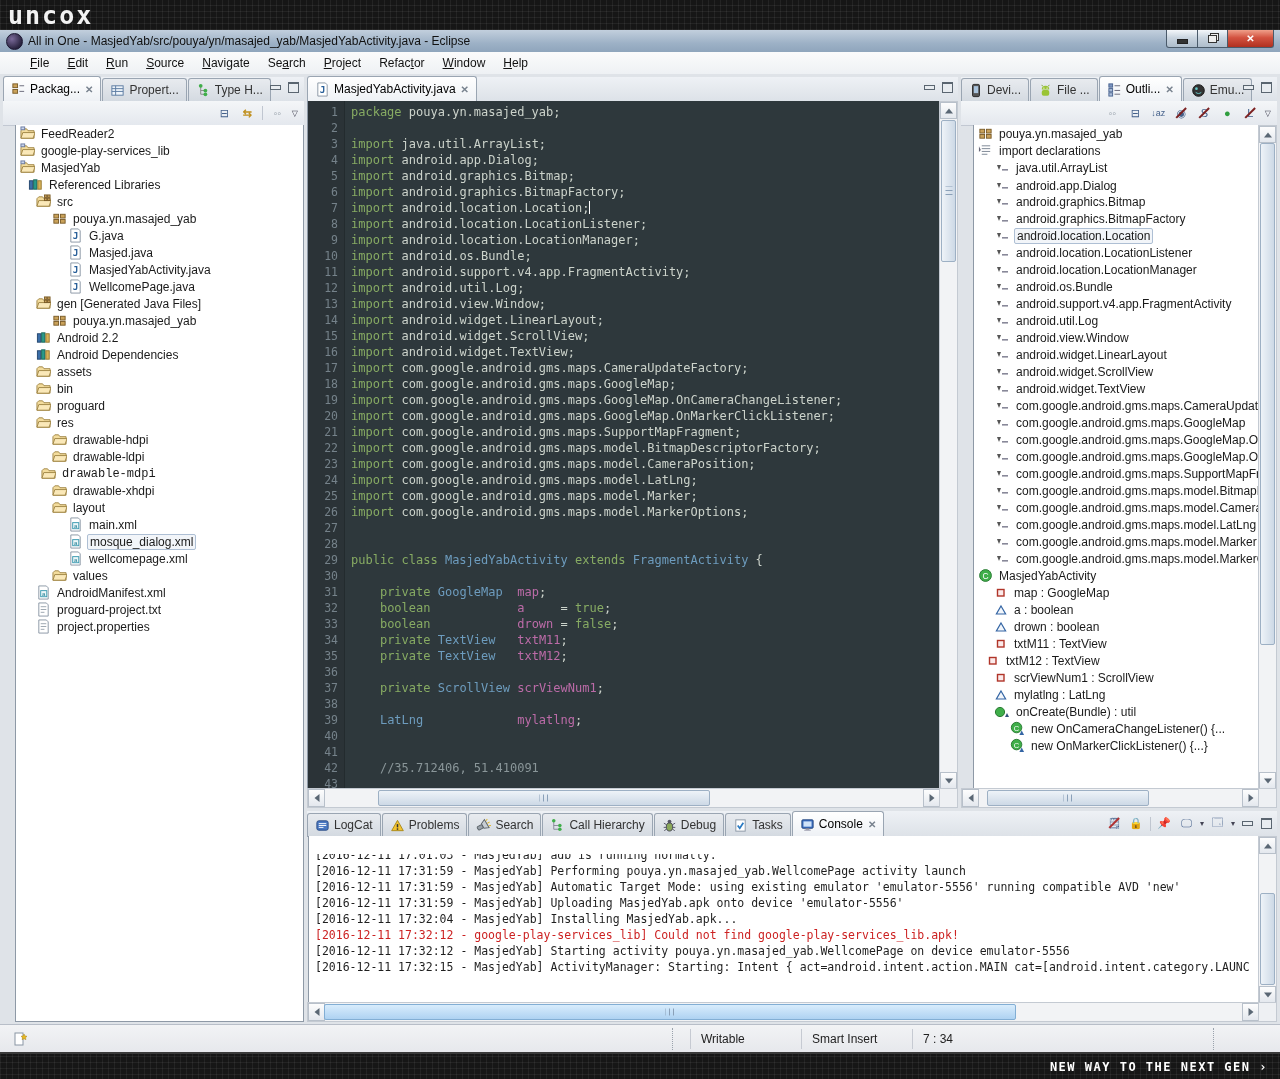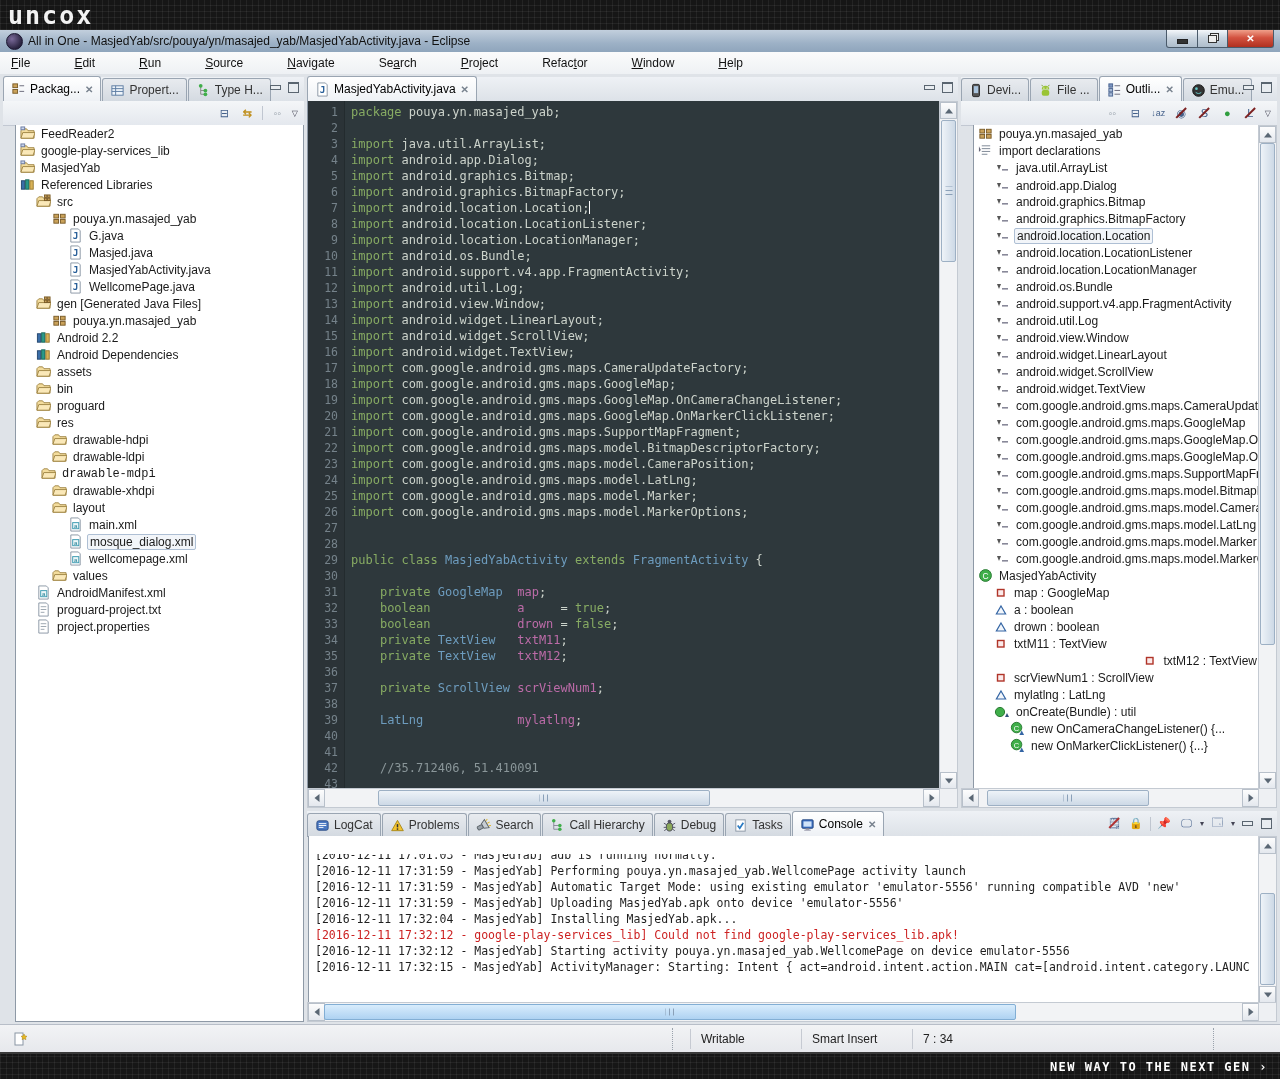"File" .menubar { gap: 26px -> none; padding-left: 2px -> 21px }
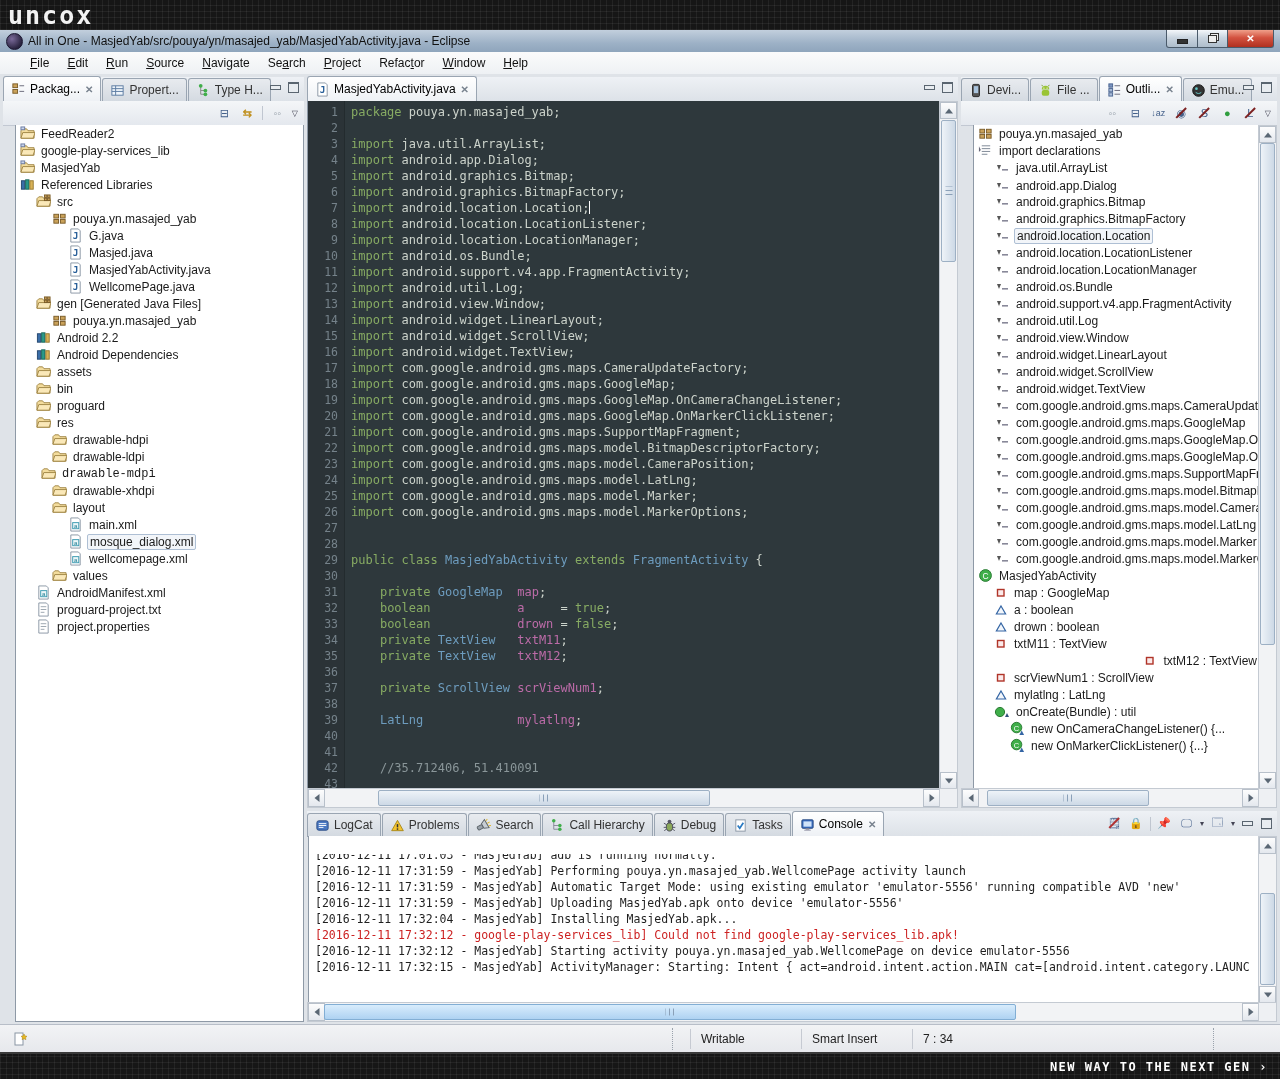"Referenced Libraries" div.trow { padding-left: 4px -> 12px }
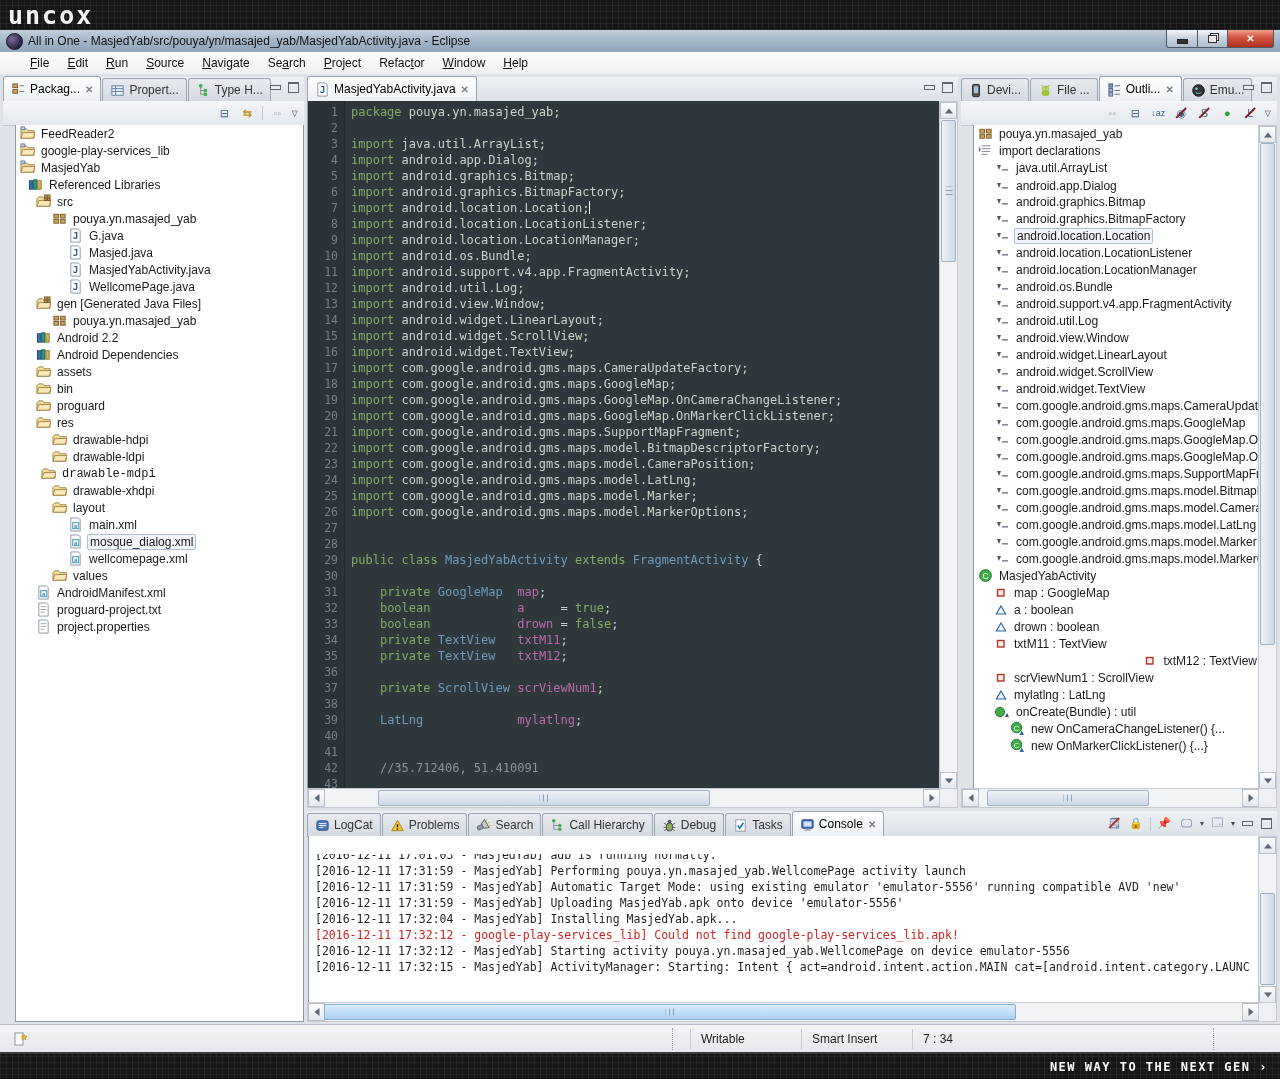"txtM12 : TextView" div.trow { justify-content: flex-end -> none }
